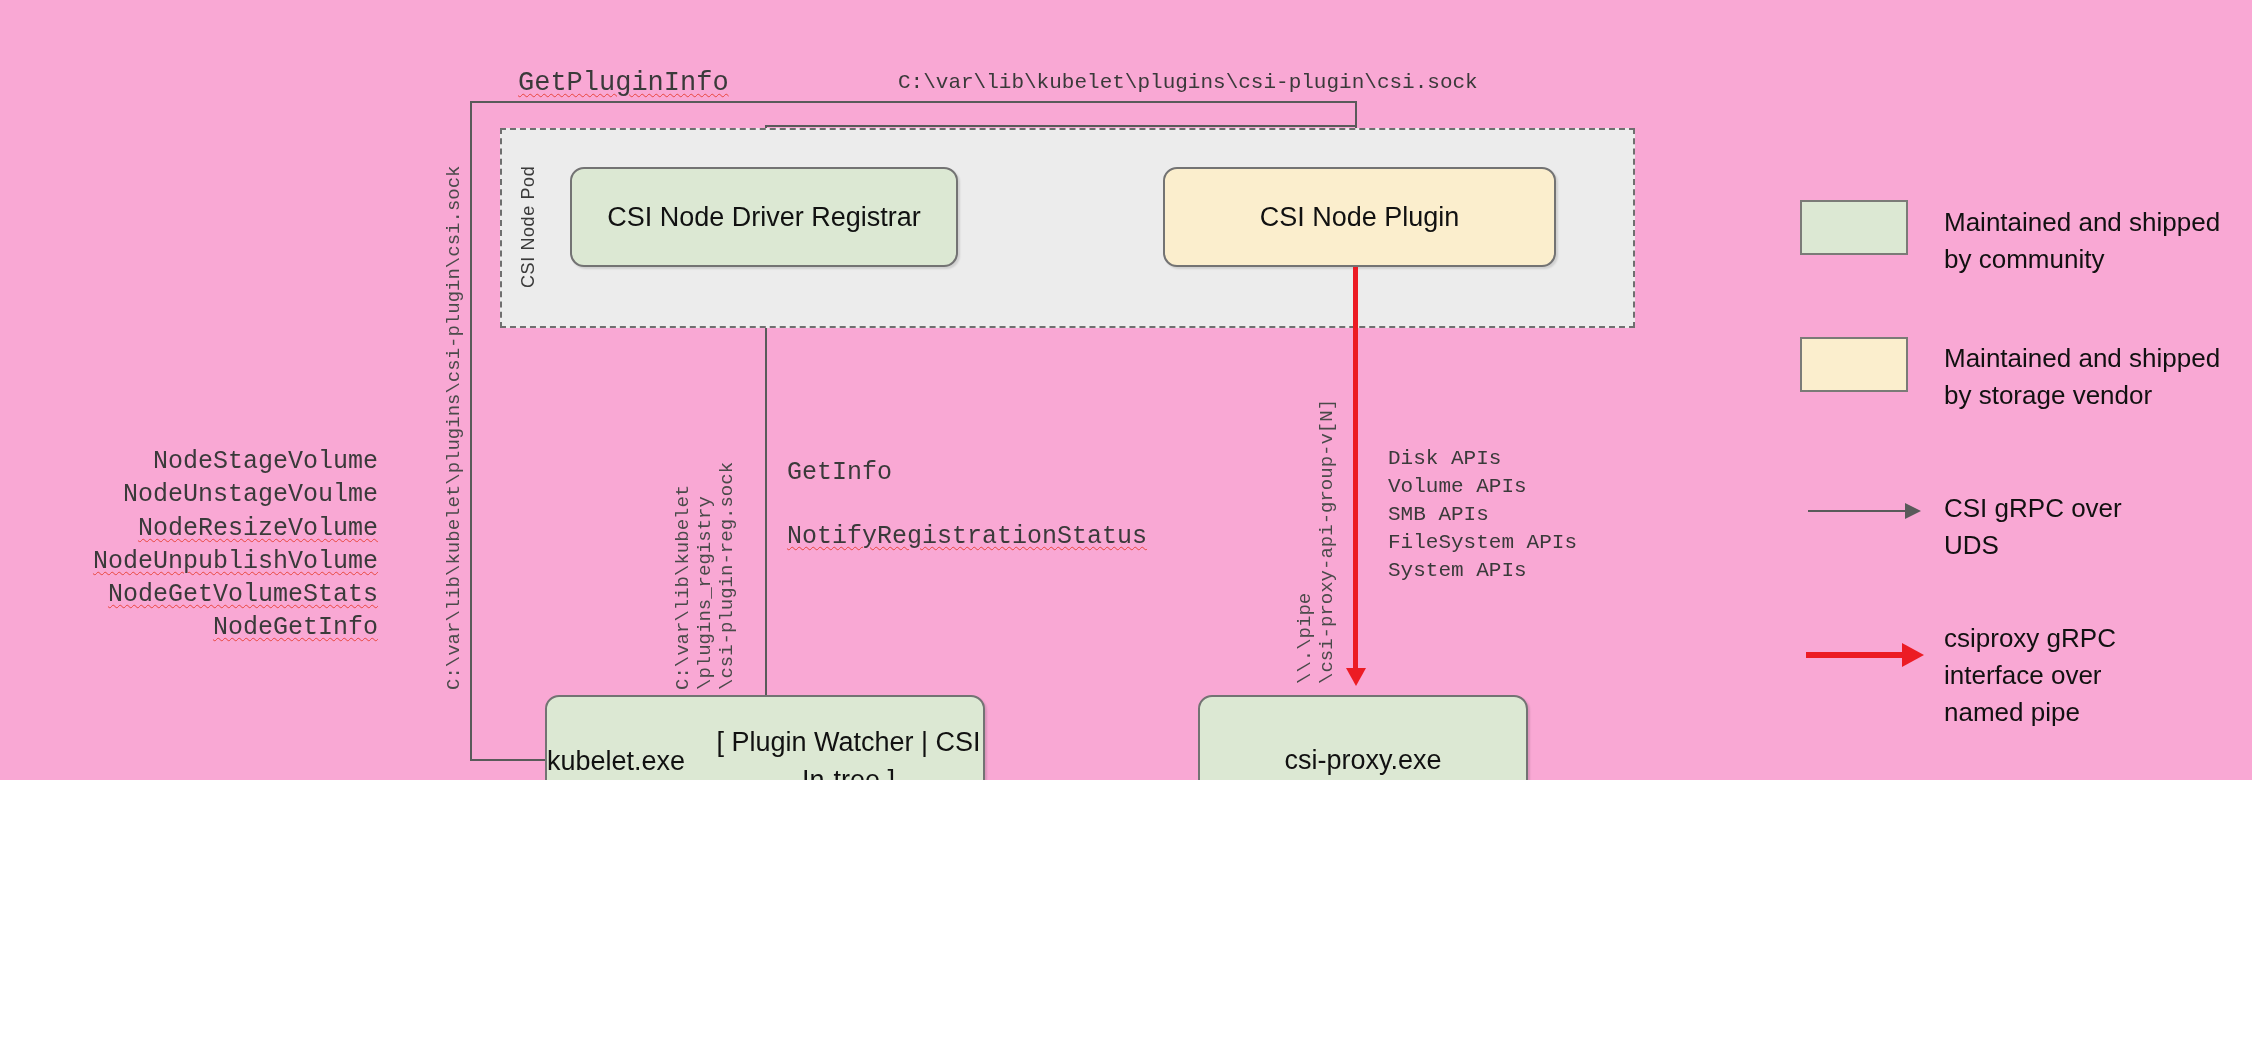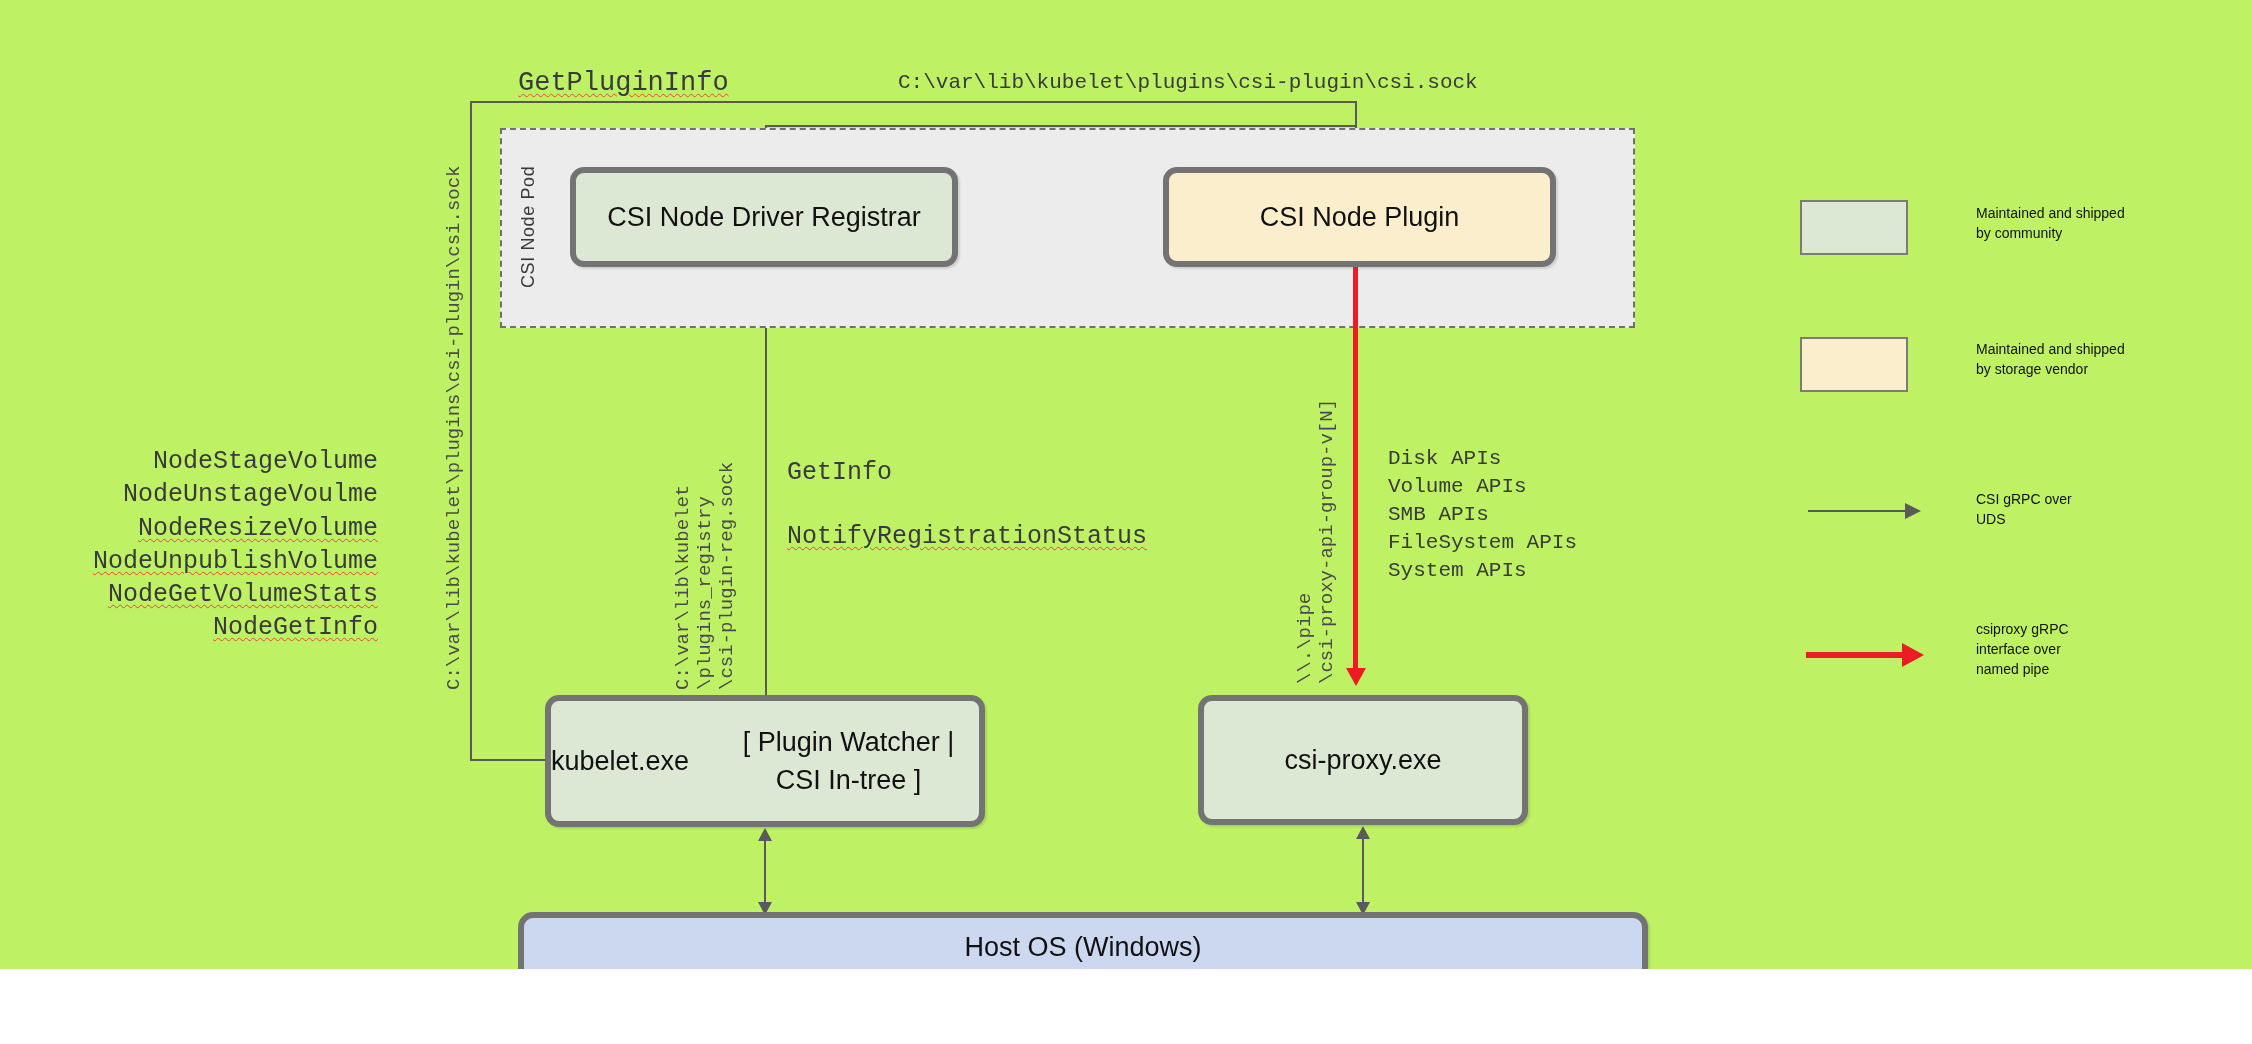"GetPluginInfo" #canvas { background: #bef264 -> #f9a8d4; height: 969px -> 780px }
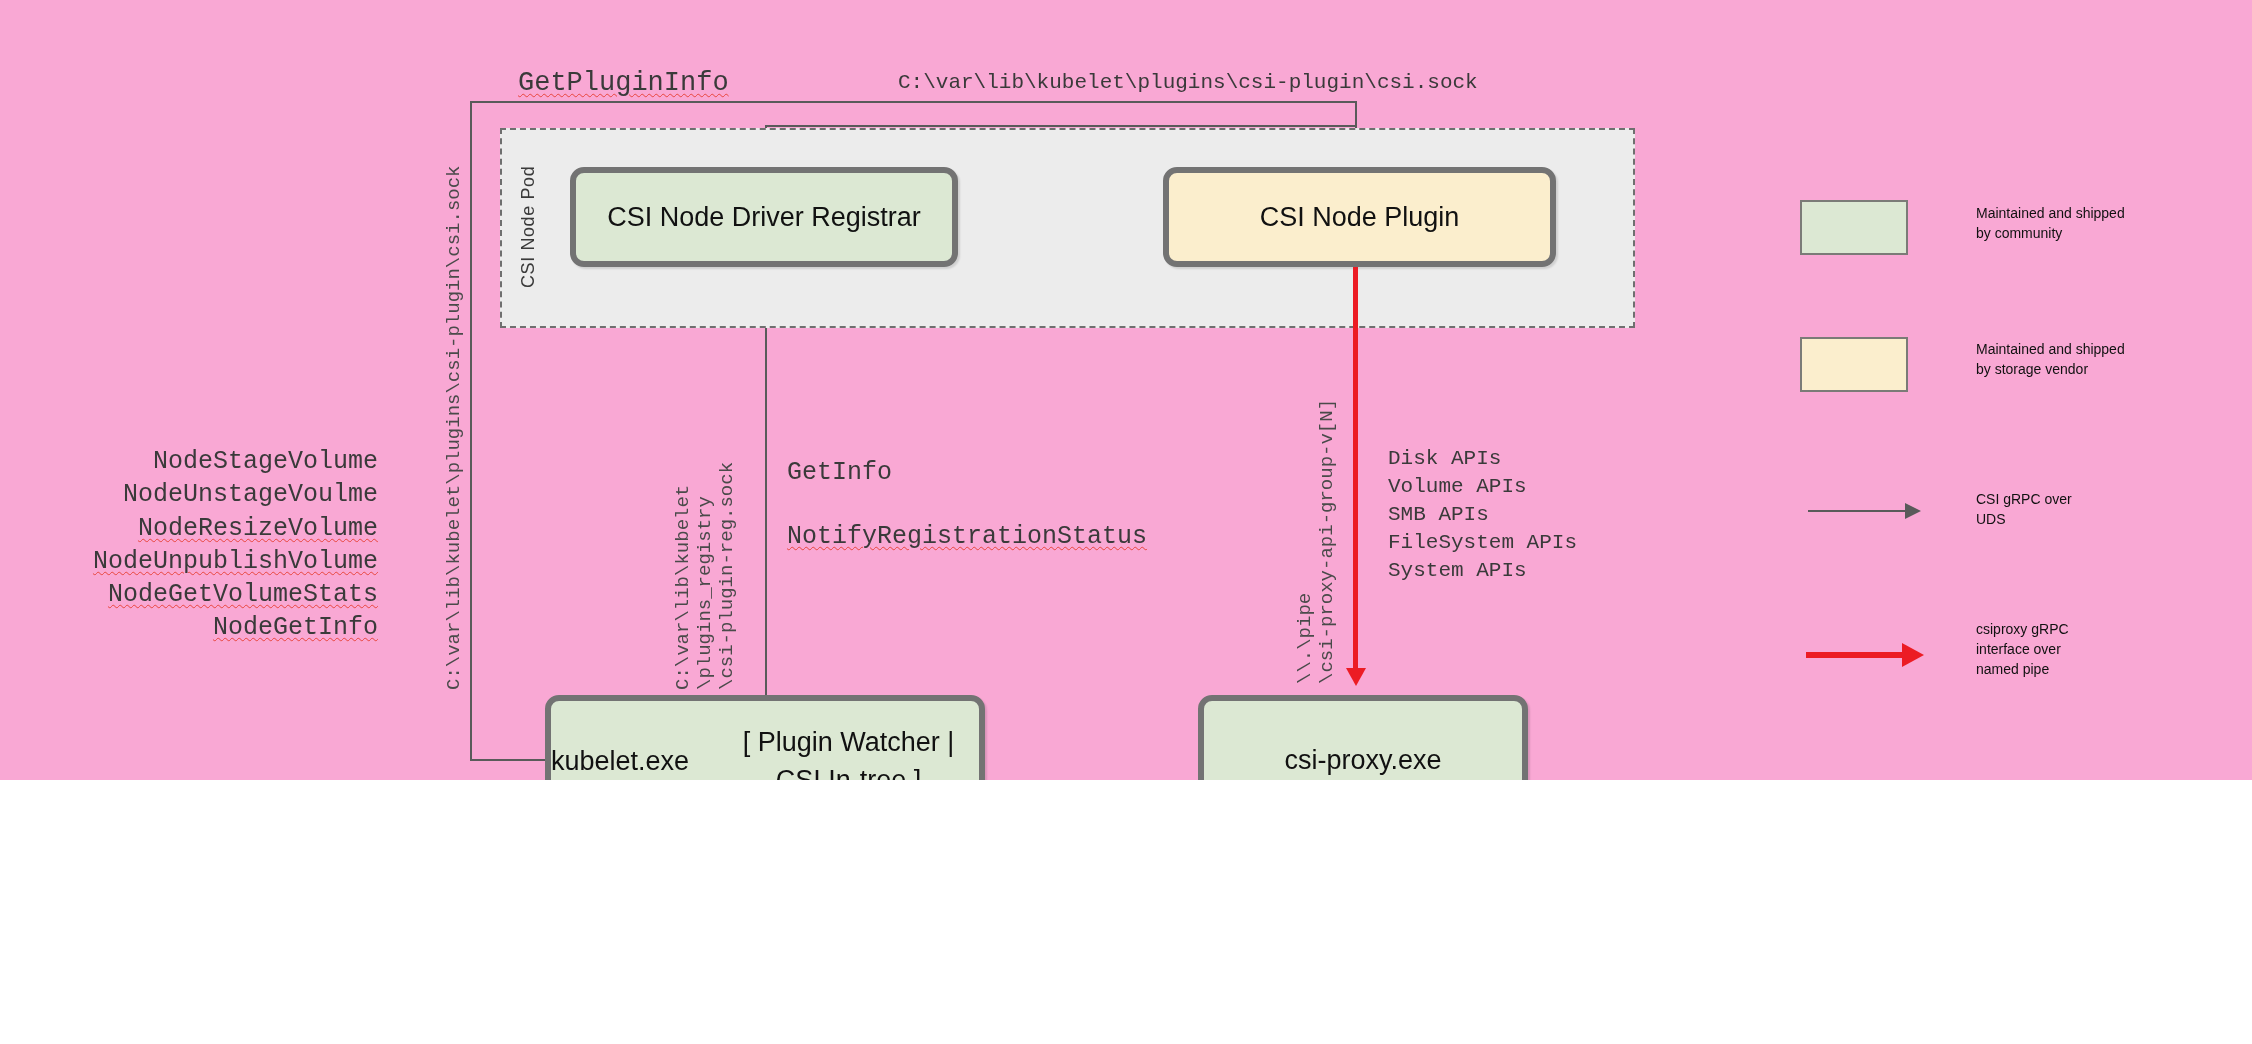"CSI Node Driver Registrar" .node-box { border: 6px solid #737373 -> 2px solid #737373 }
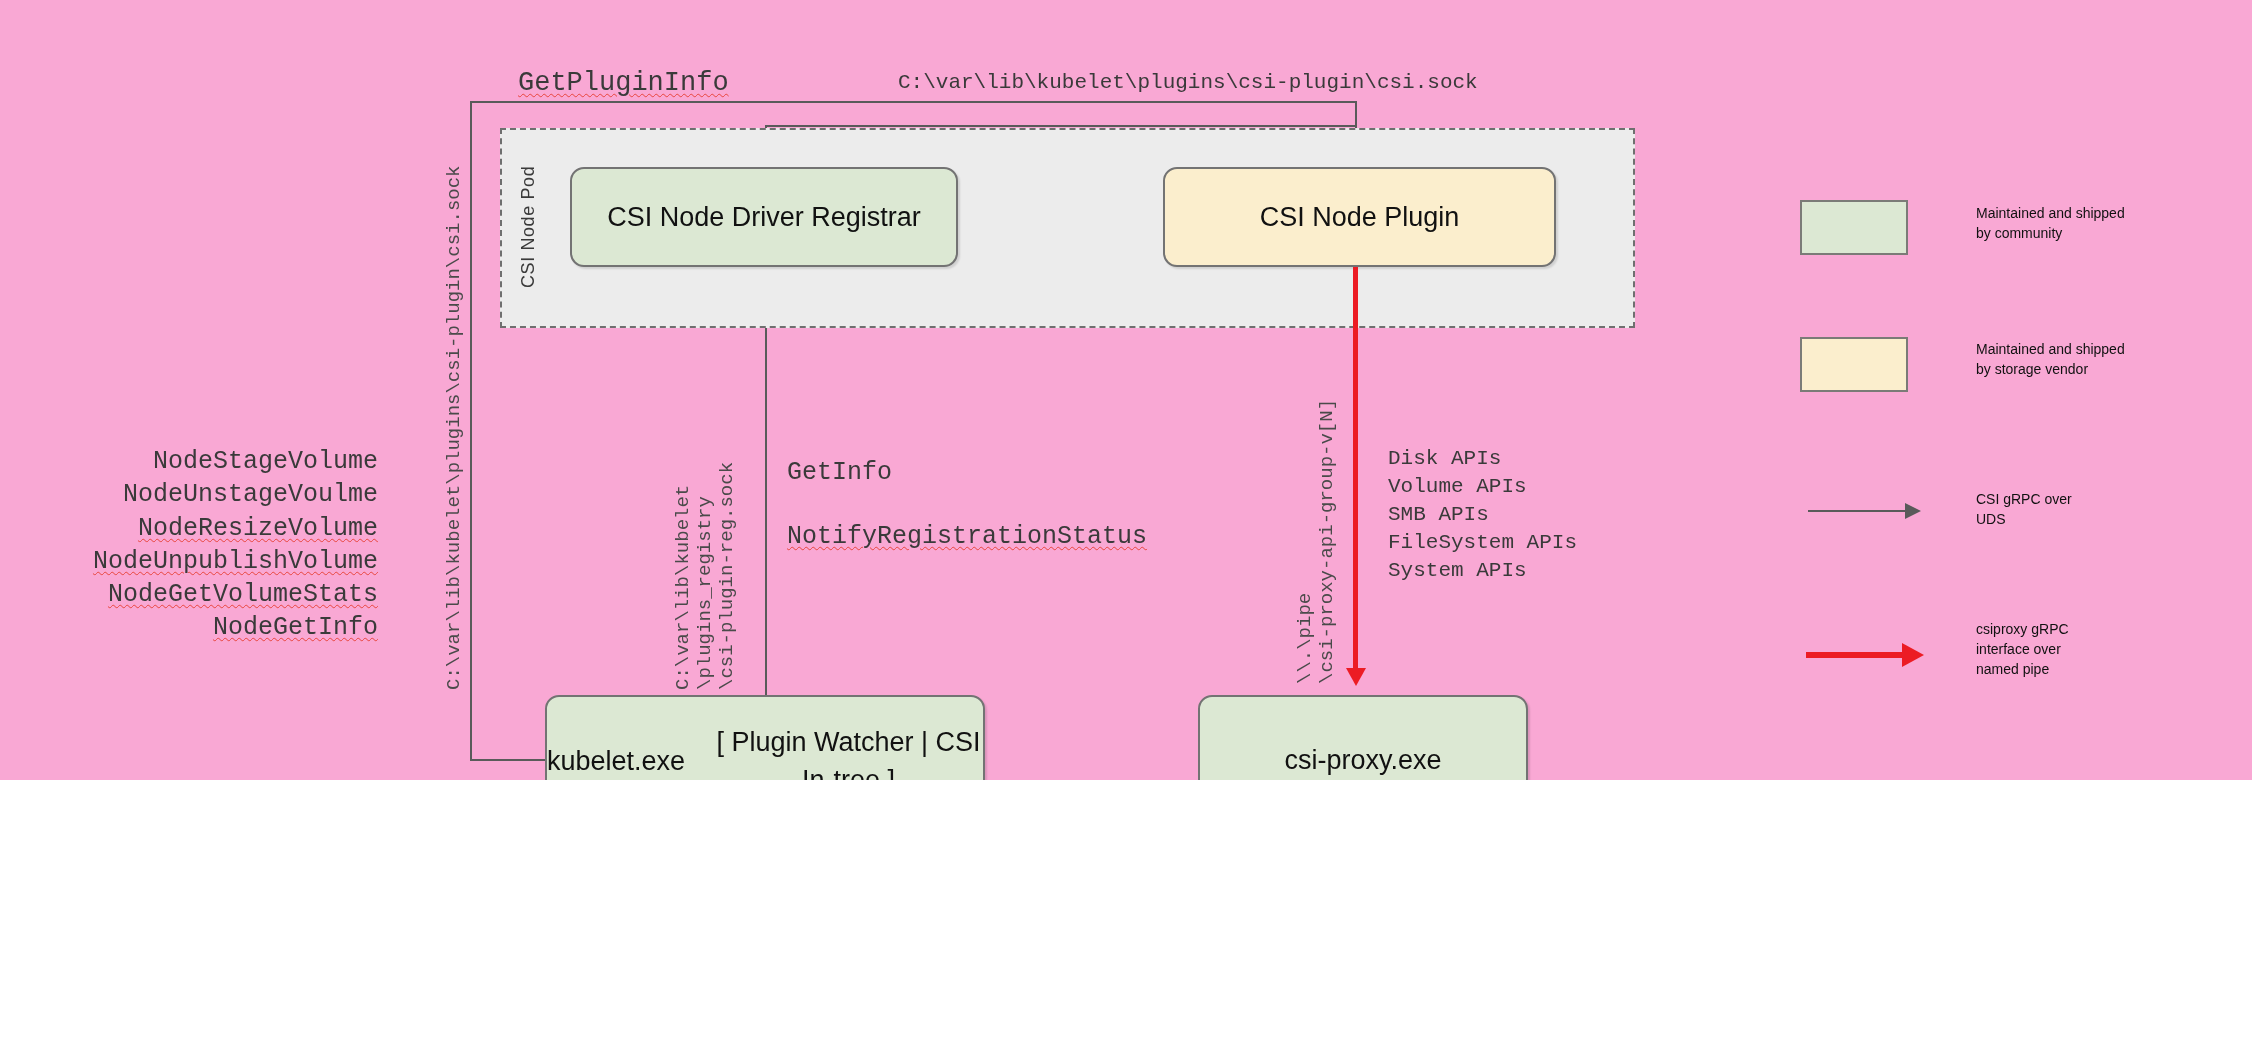"Maintained and shipped" .legend-text { font-size: 14px -> 26px; margin-left: 32px -> none }
